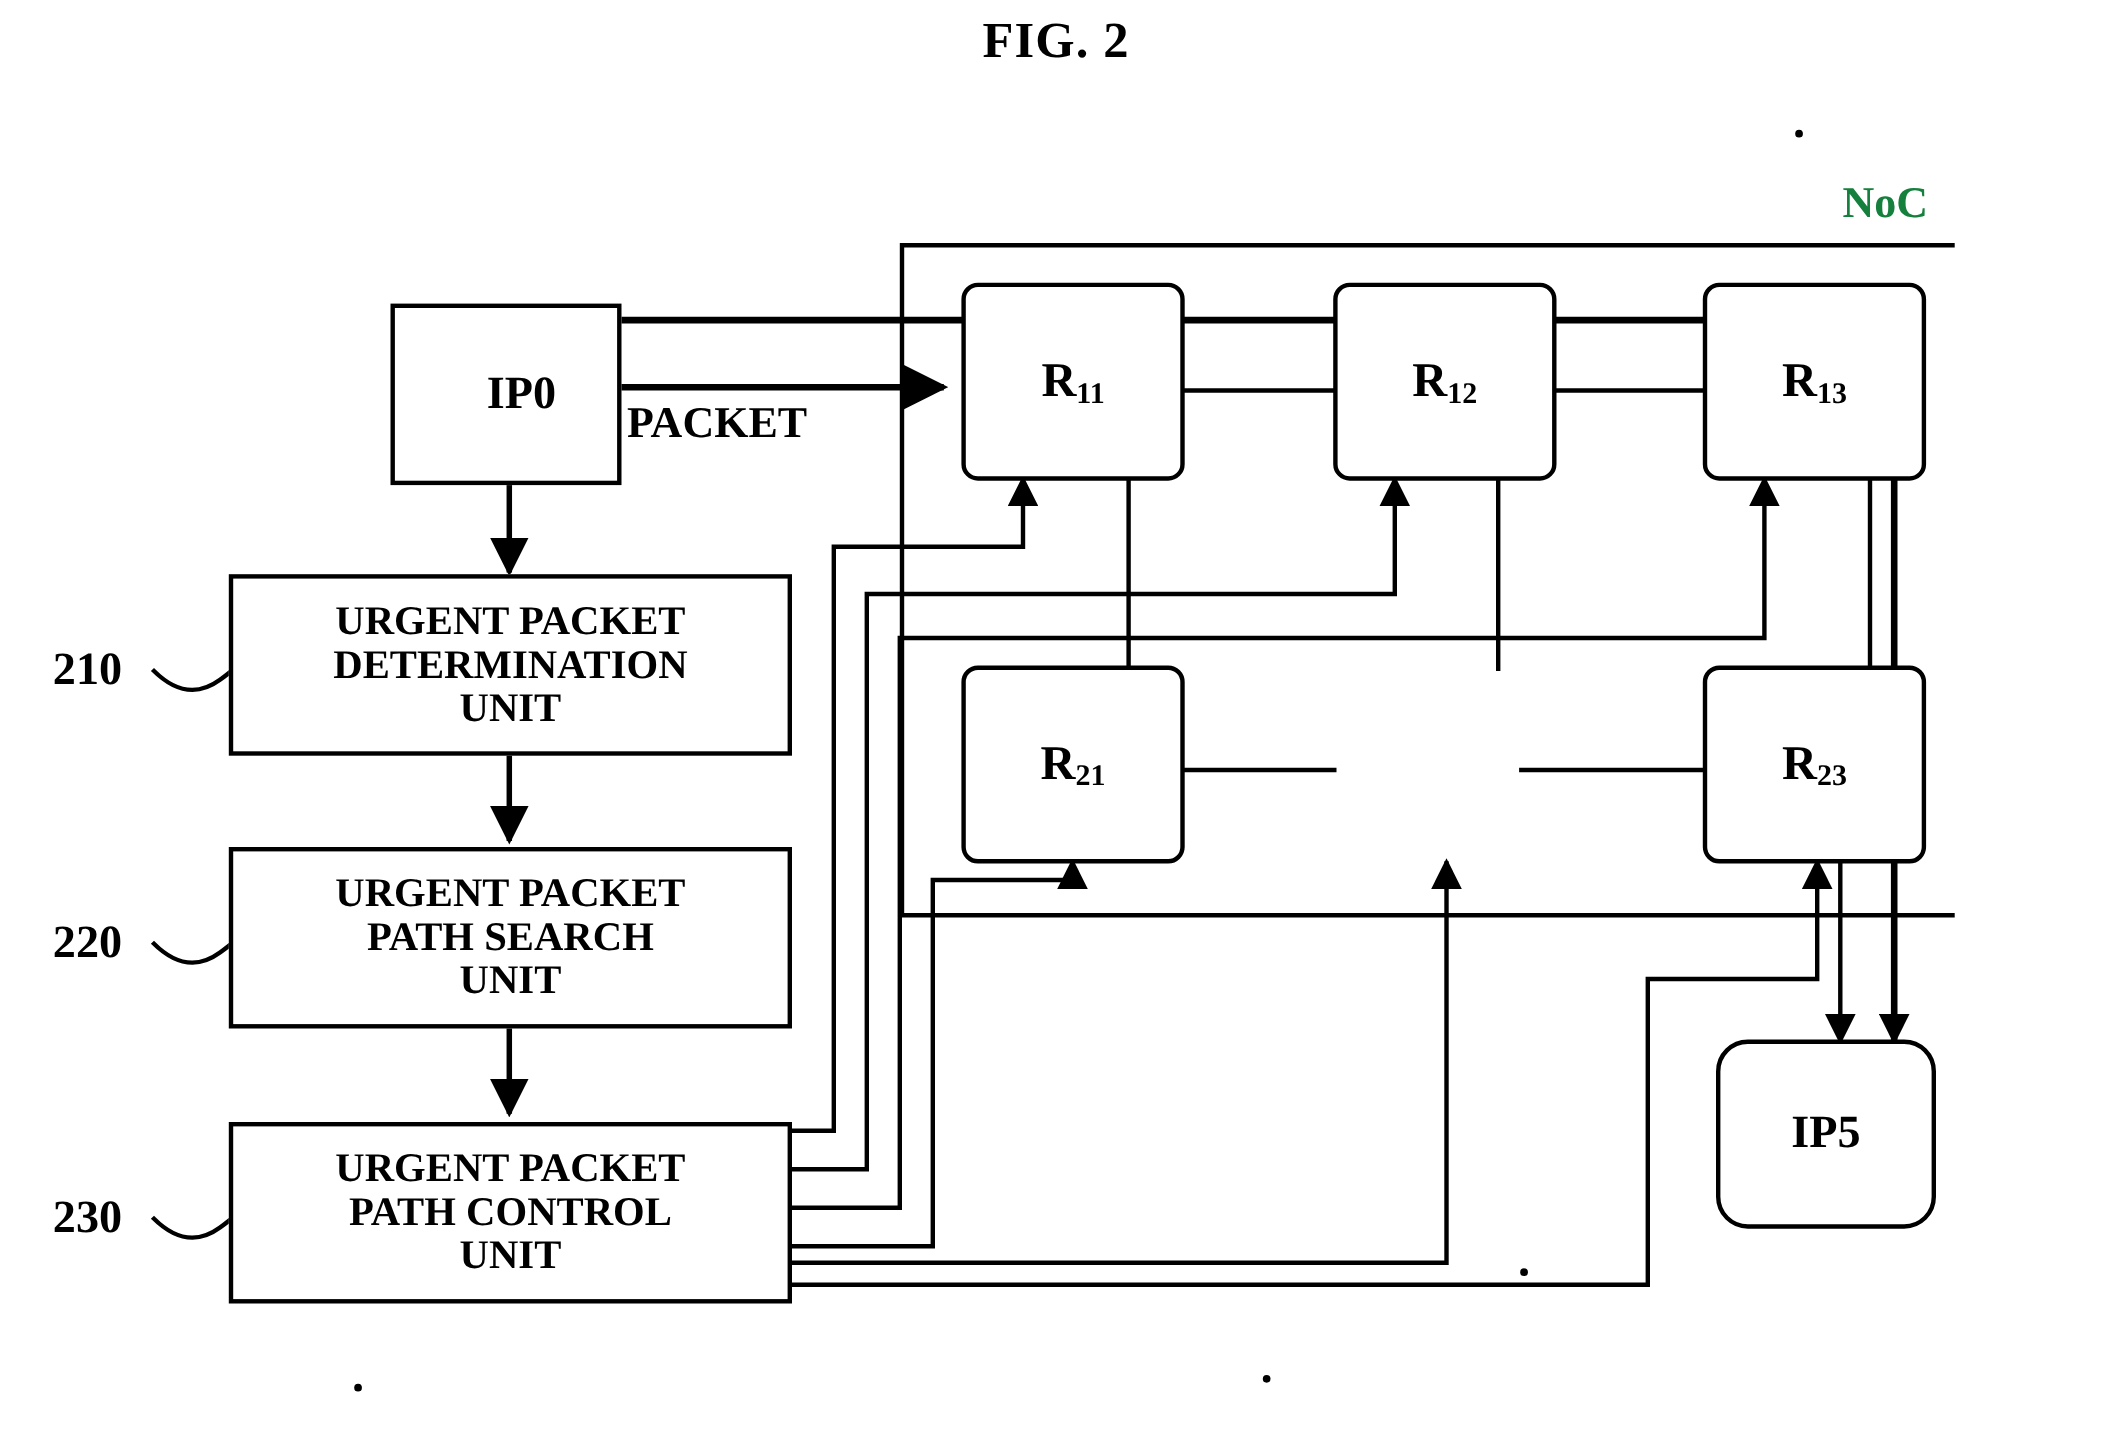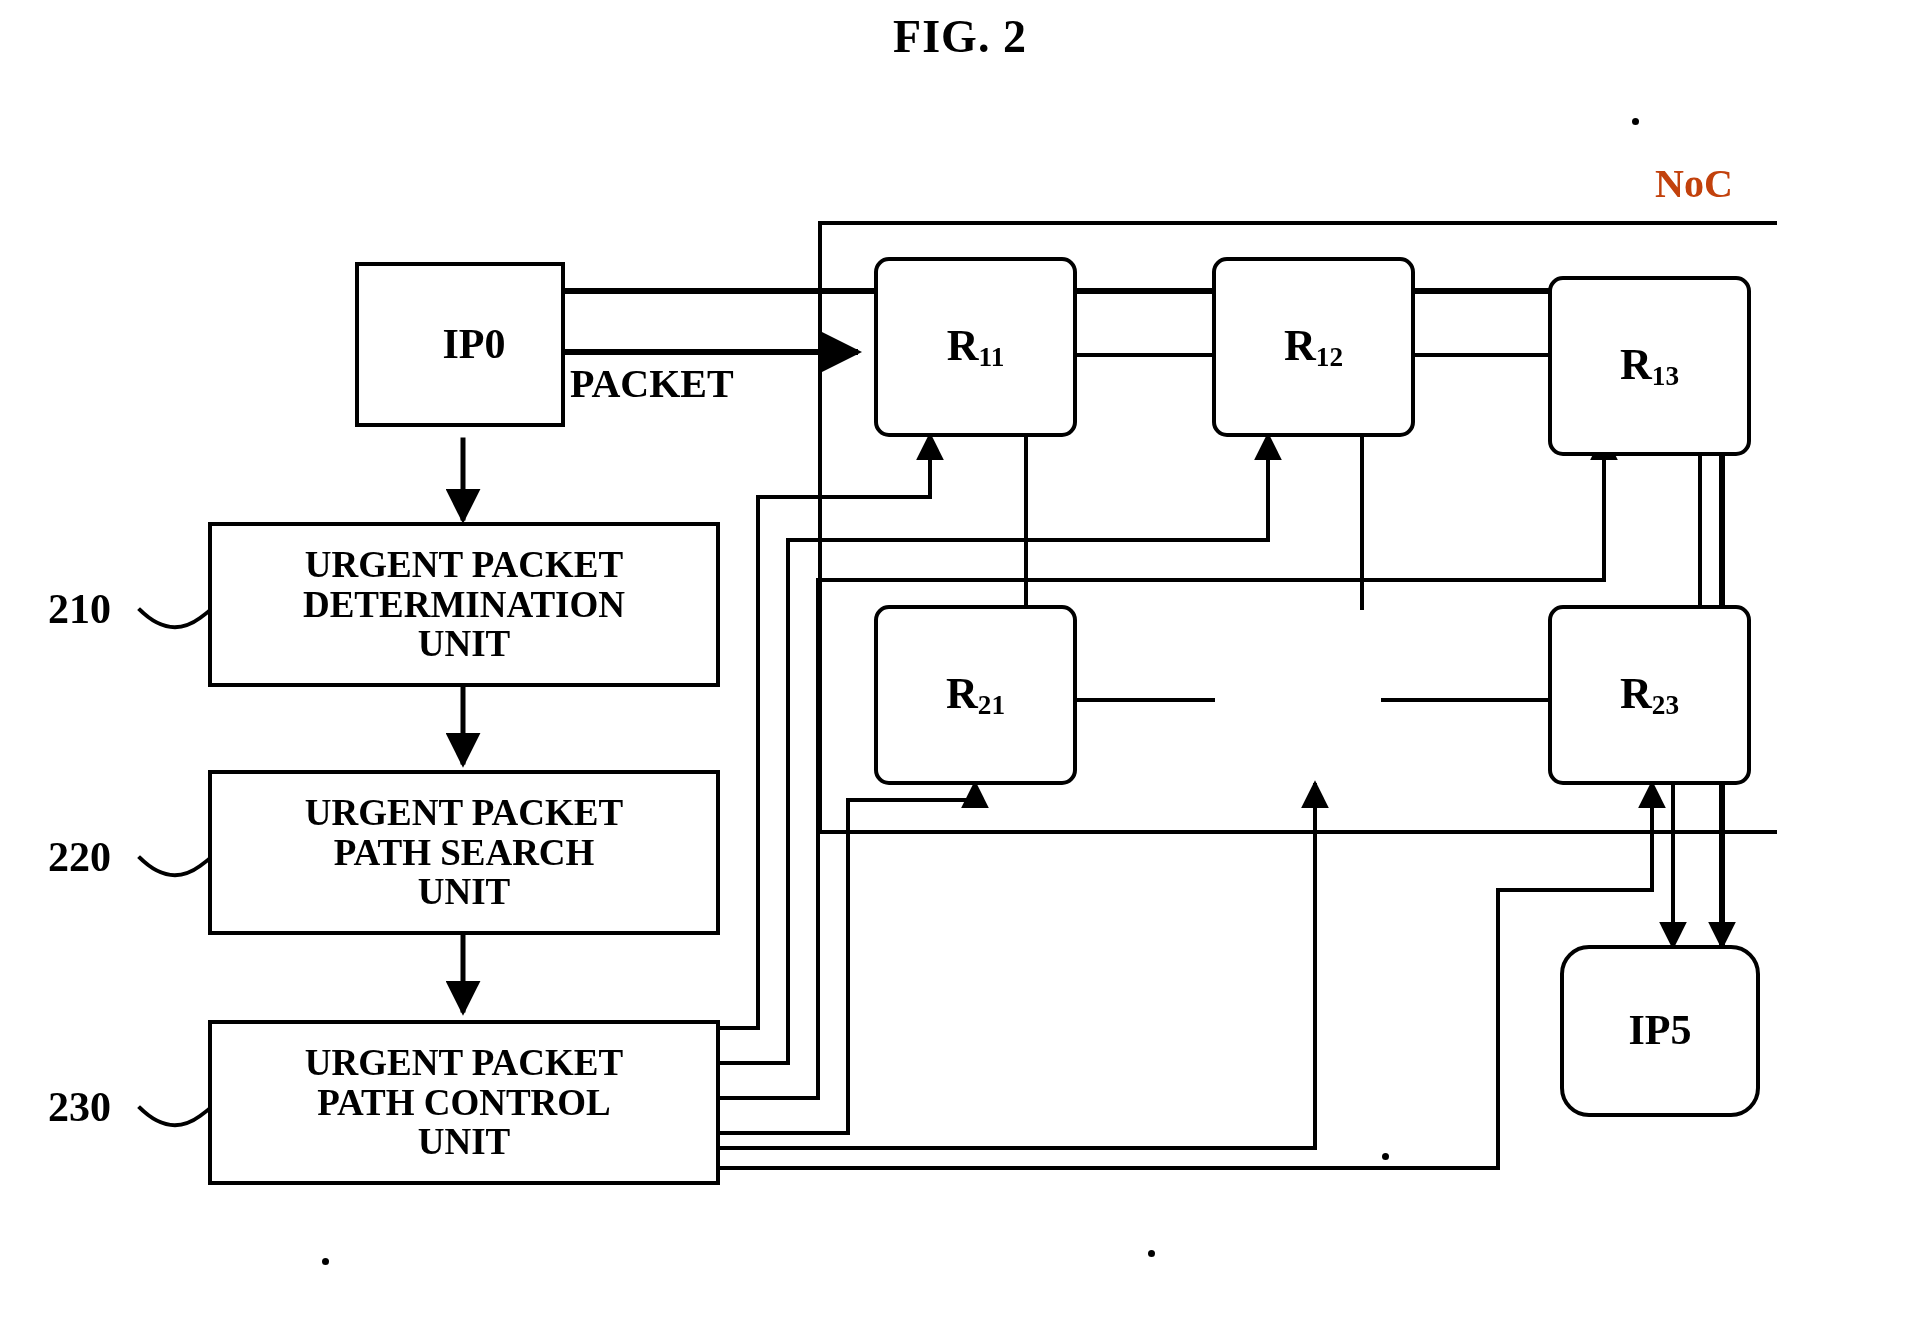"NoC" .noc-label { color: #c2410c -> #15803d; margin-left: none -> 20px }
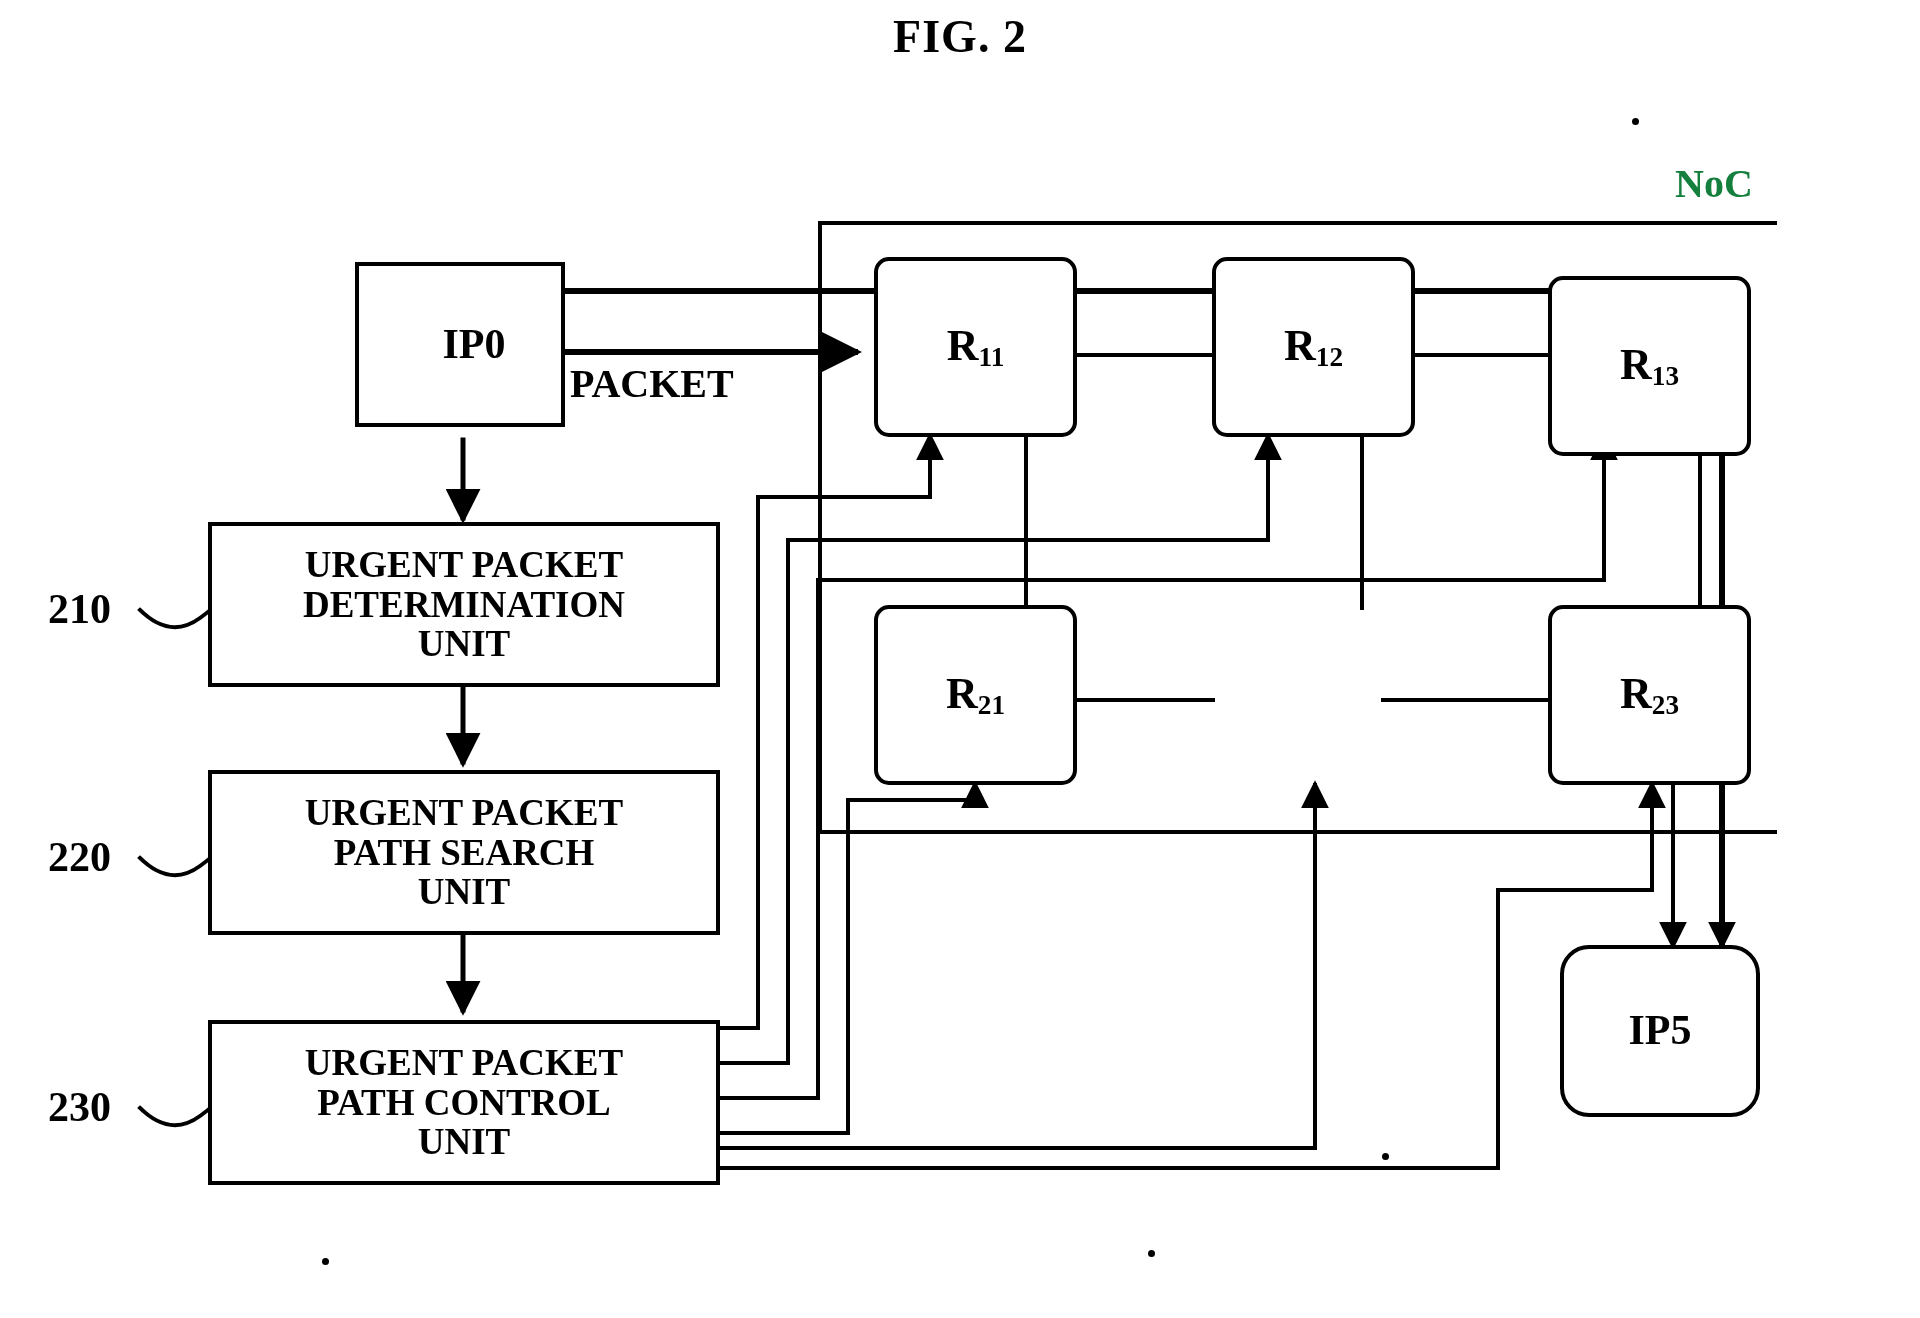"IP0" div.box { top: 262px -> 276px }
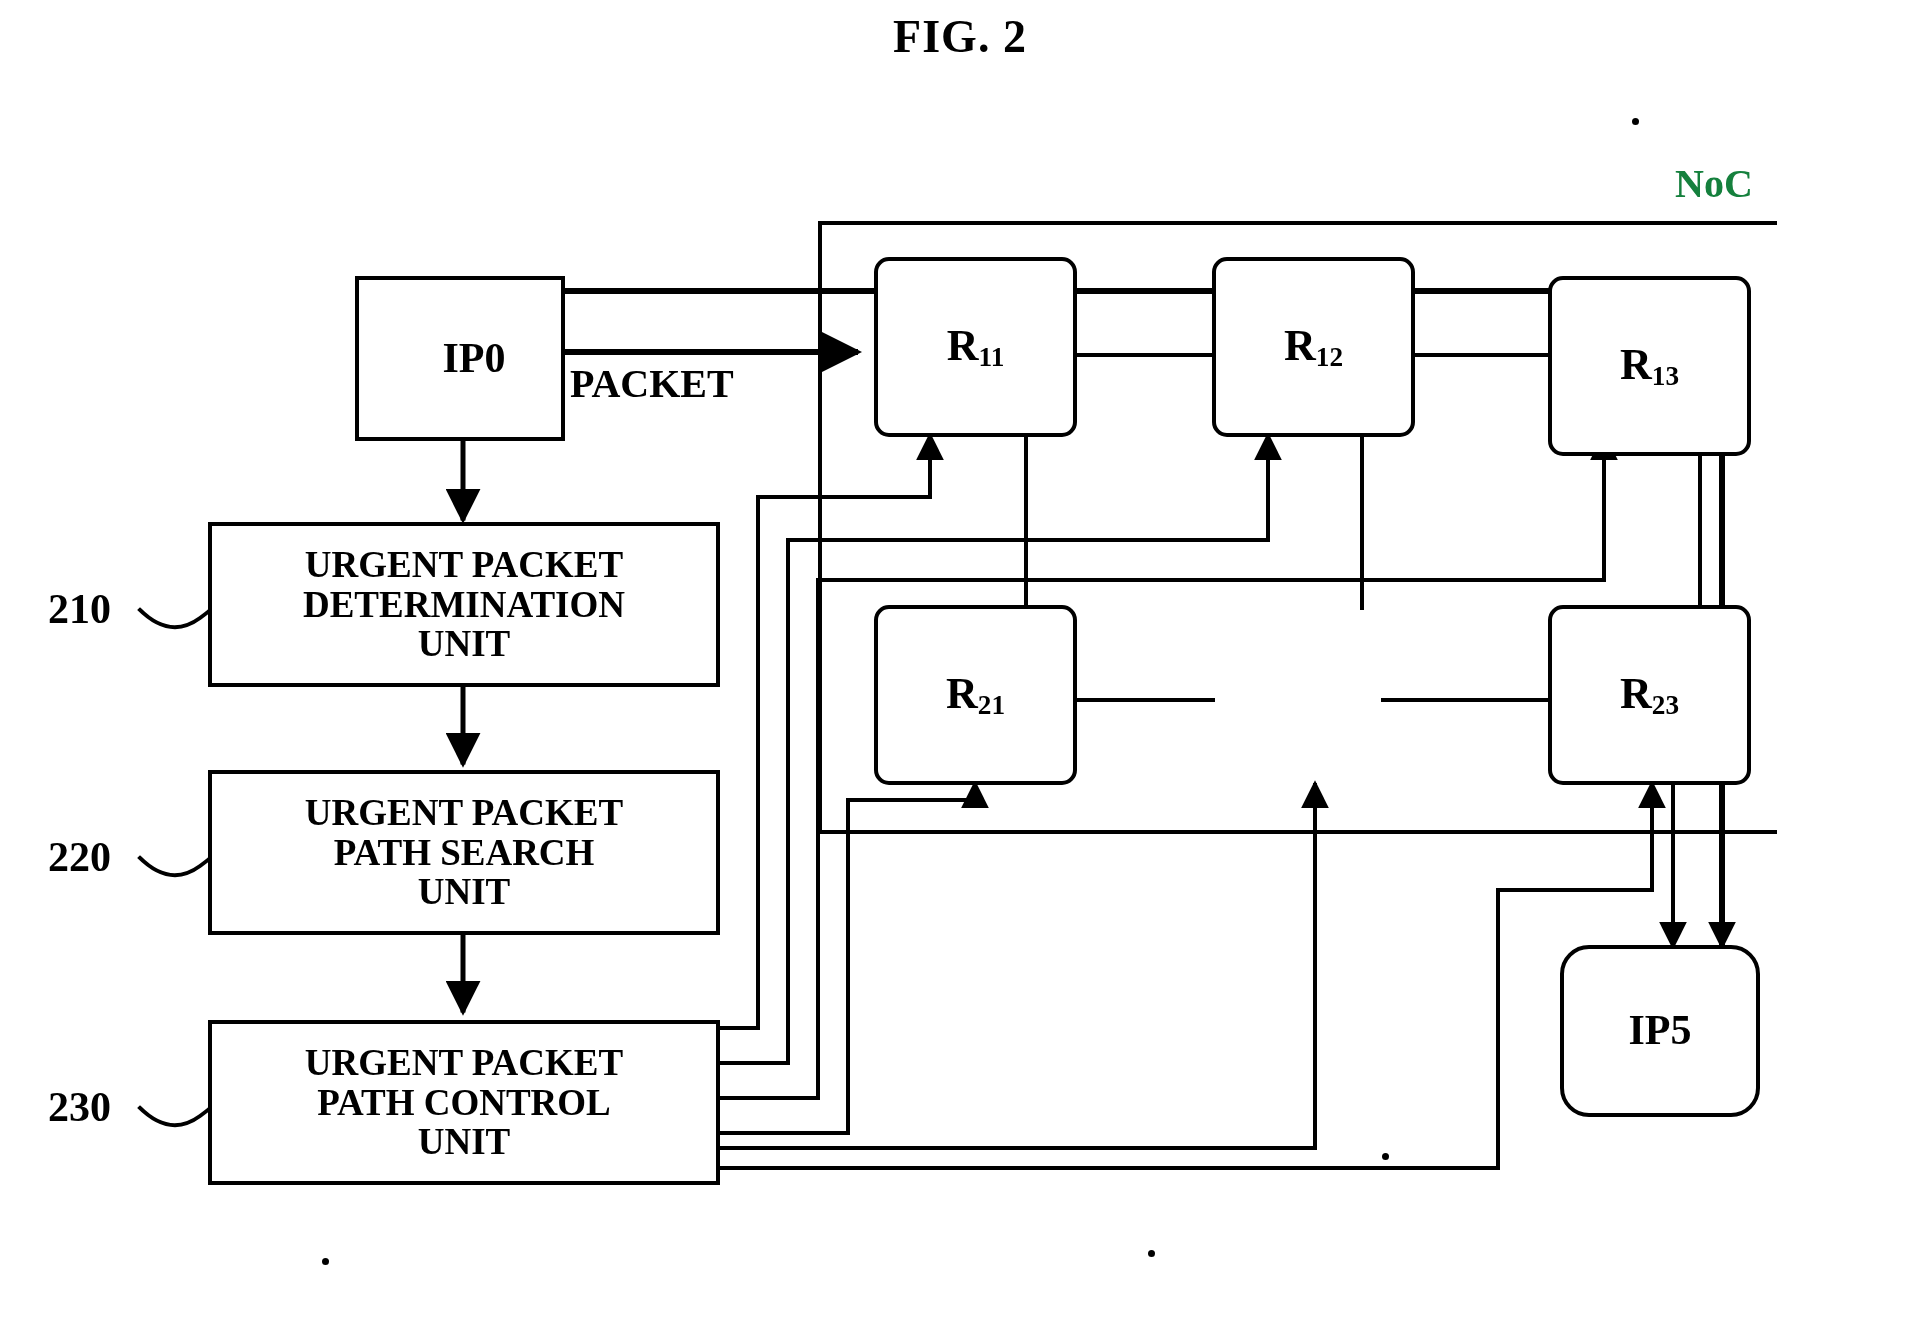"R13" div.box { margin-top: 19px -> none }
